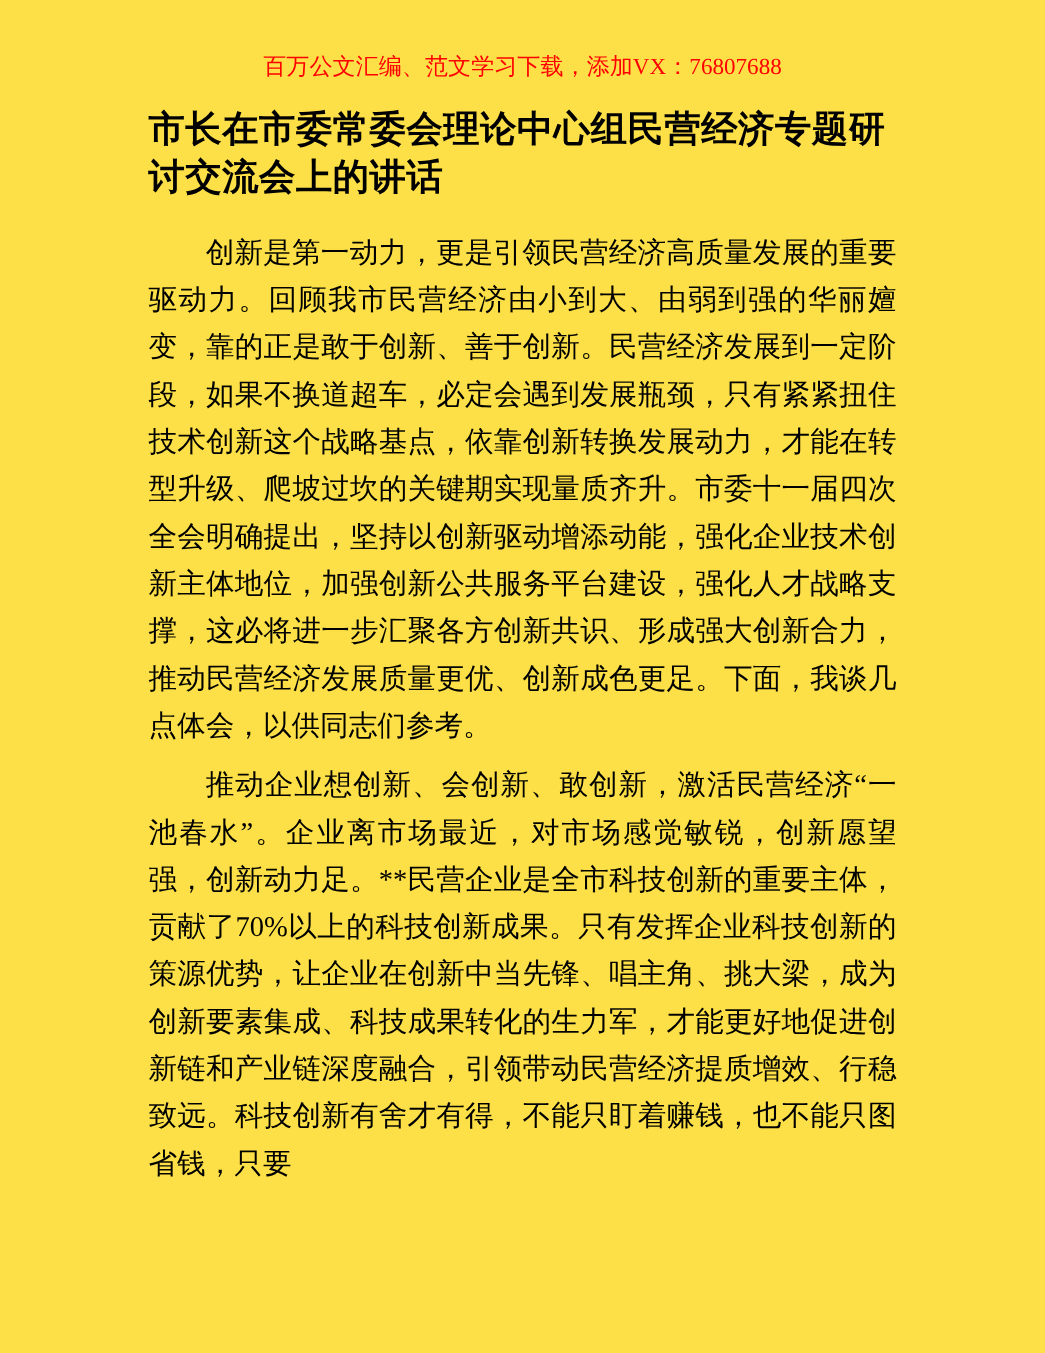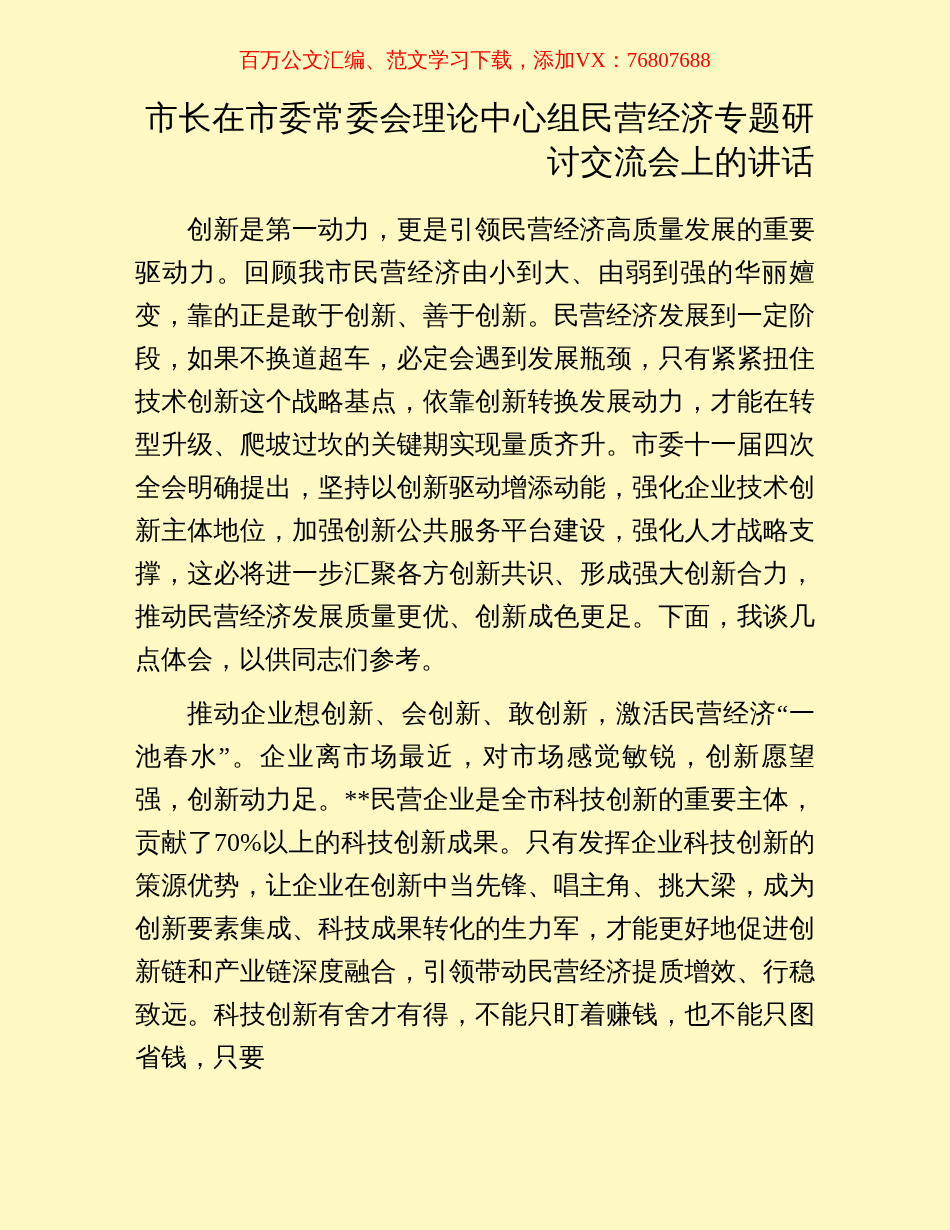"百万公文汇编、范文学习下载，添加VX：76807688" .page { background: #fef9c3 -> #fde047 }
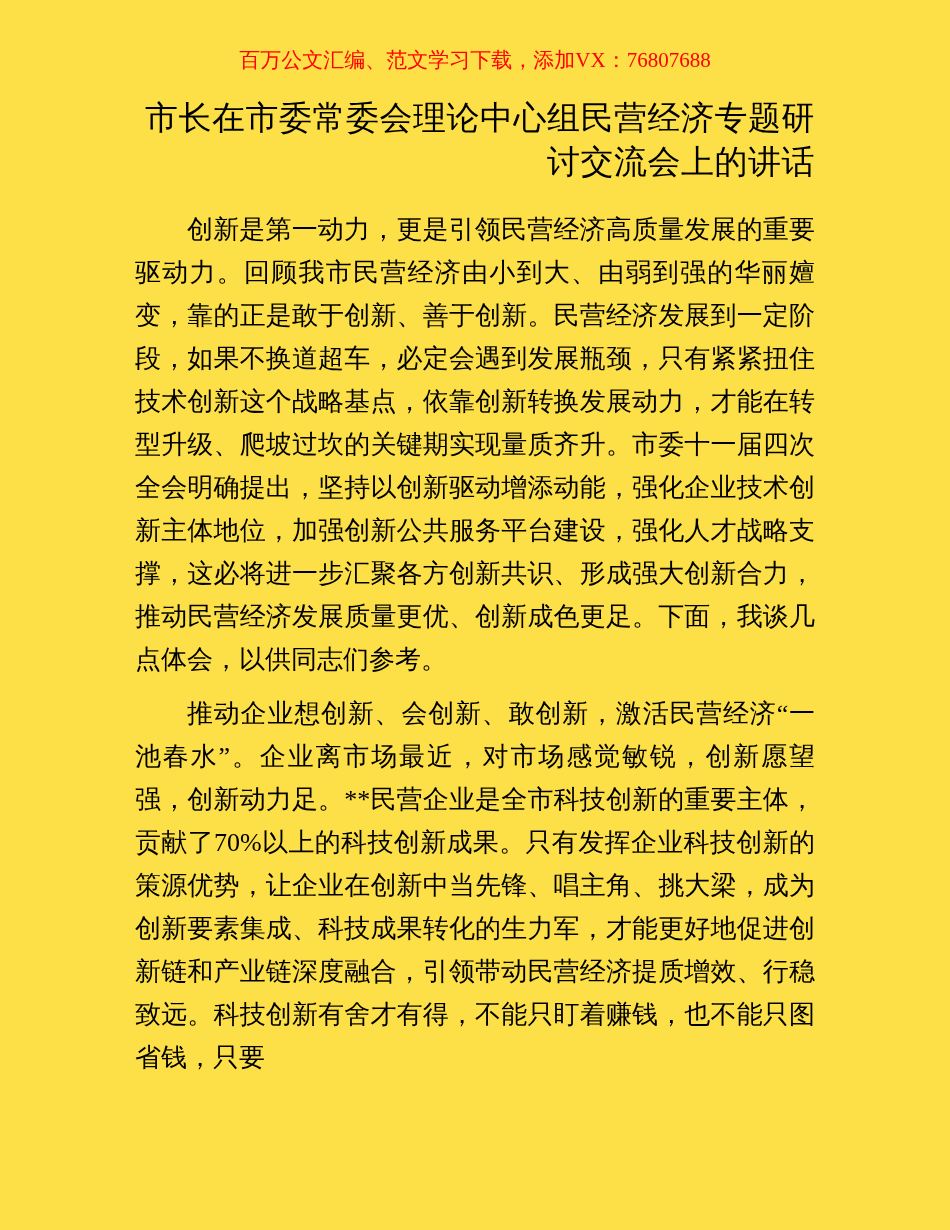"市长在市委常委会理论中心组民营经济专题研讨交流会上的讲话" .doc-title { font-weight: 400 -> 700; text-align: right -> left }
